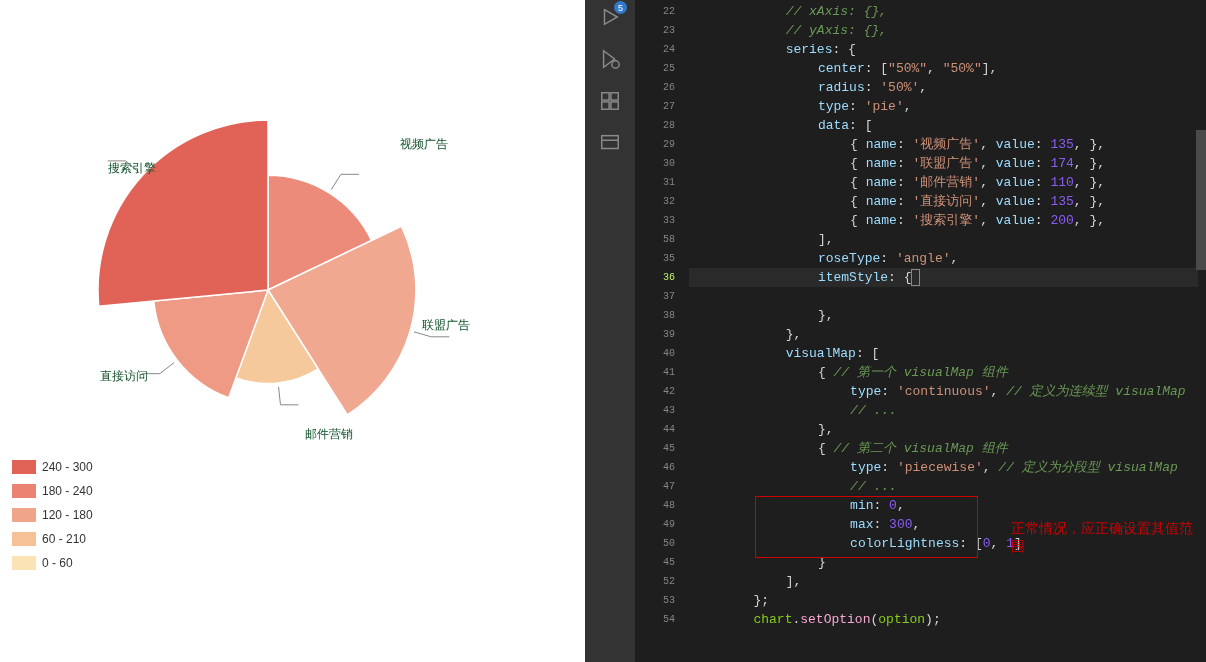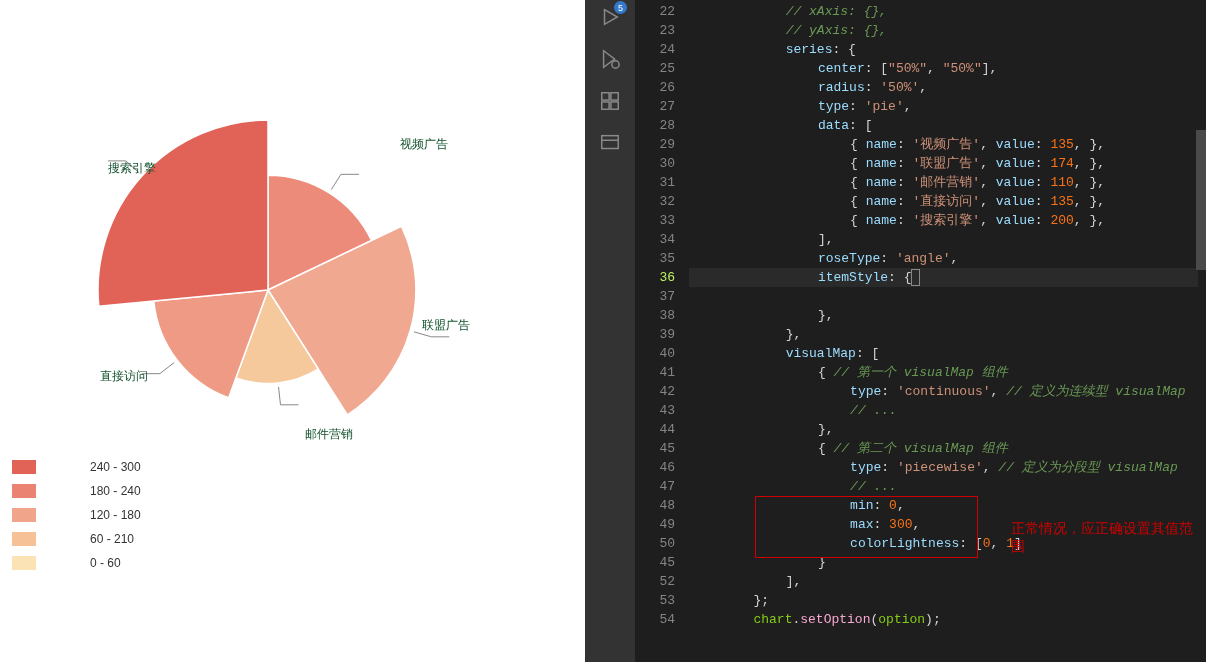"22" .gutter { font-size: 13px -> 10px }
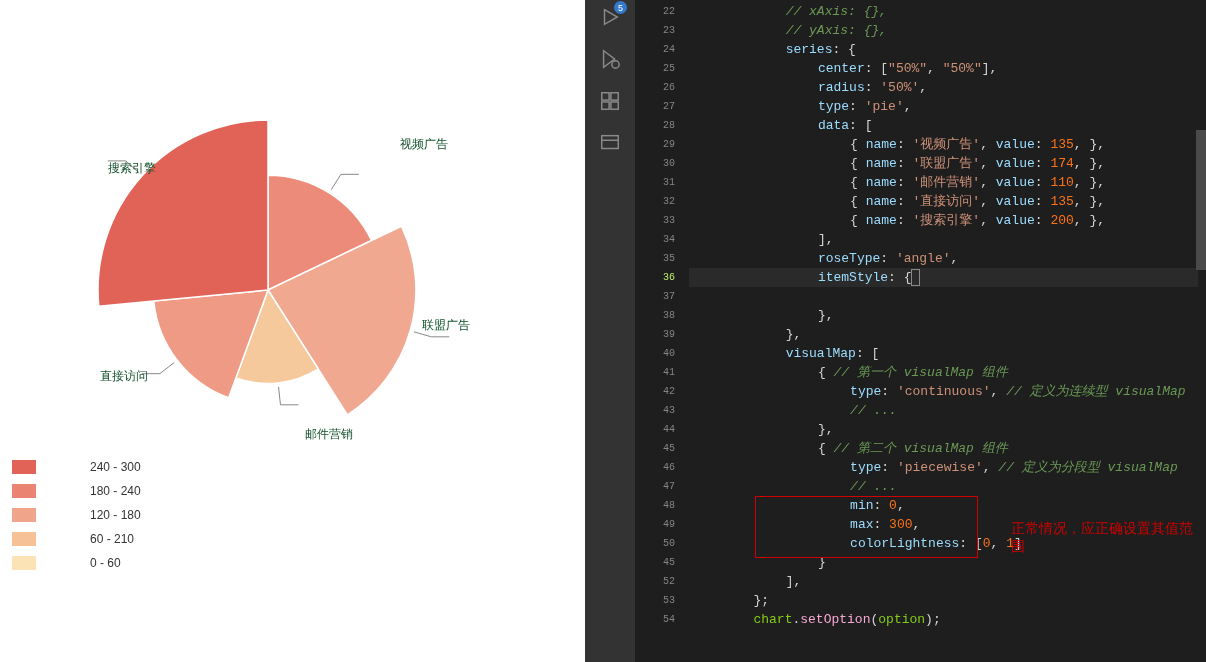"135" .num { color: #f97316 -> #8b5cf6 }
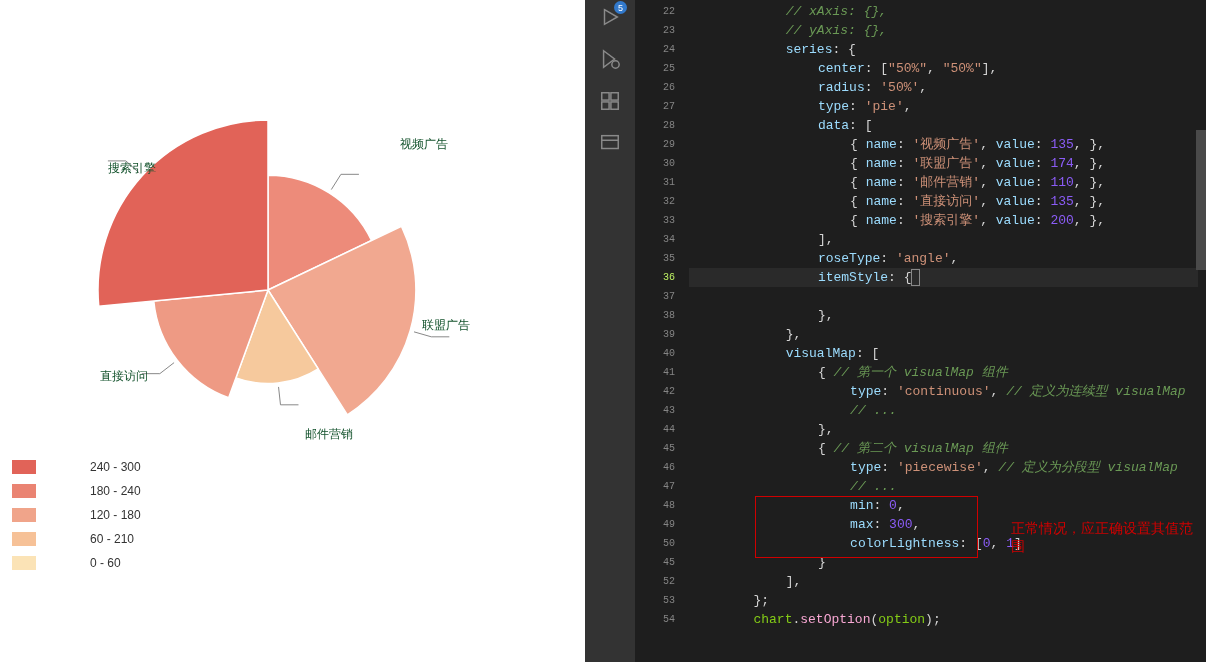"34" div { text: 34 -> 58 }
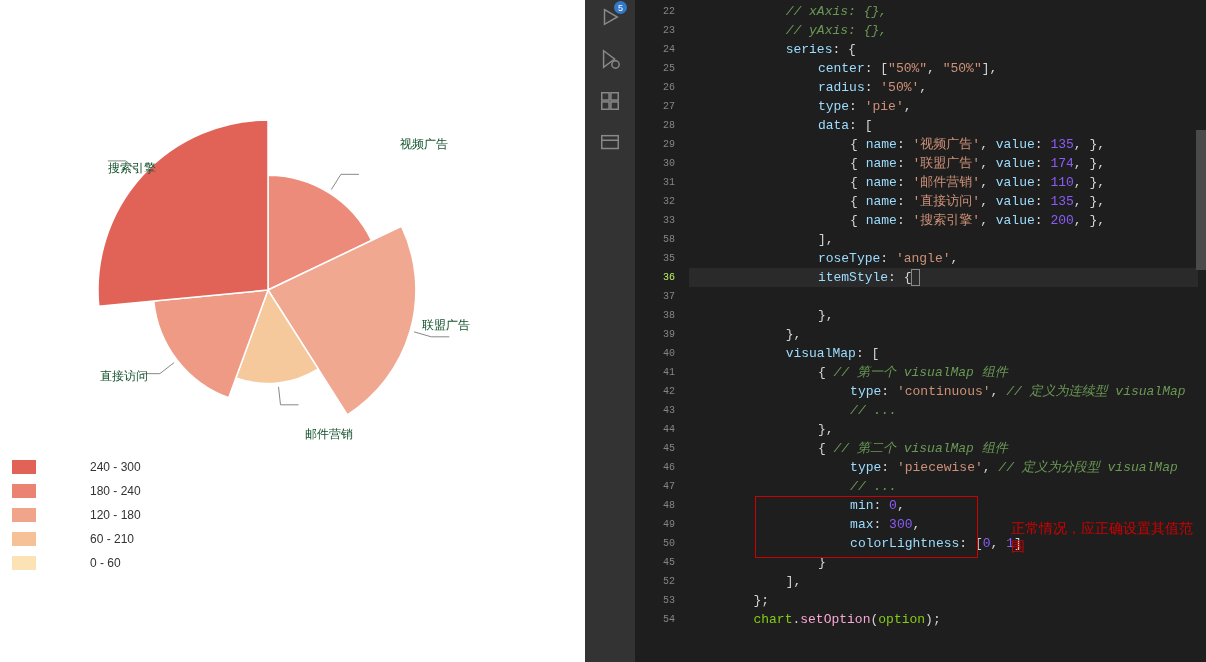"240 - 300" .legend-row { gap: 48px -> none }
